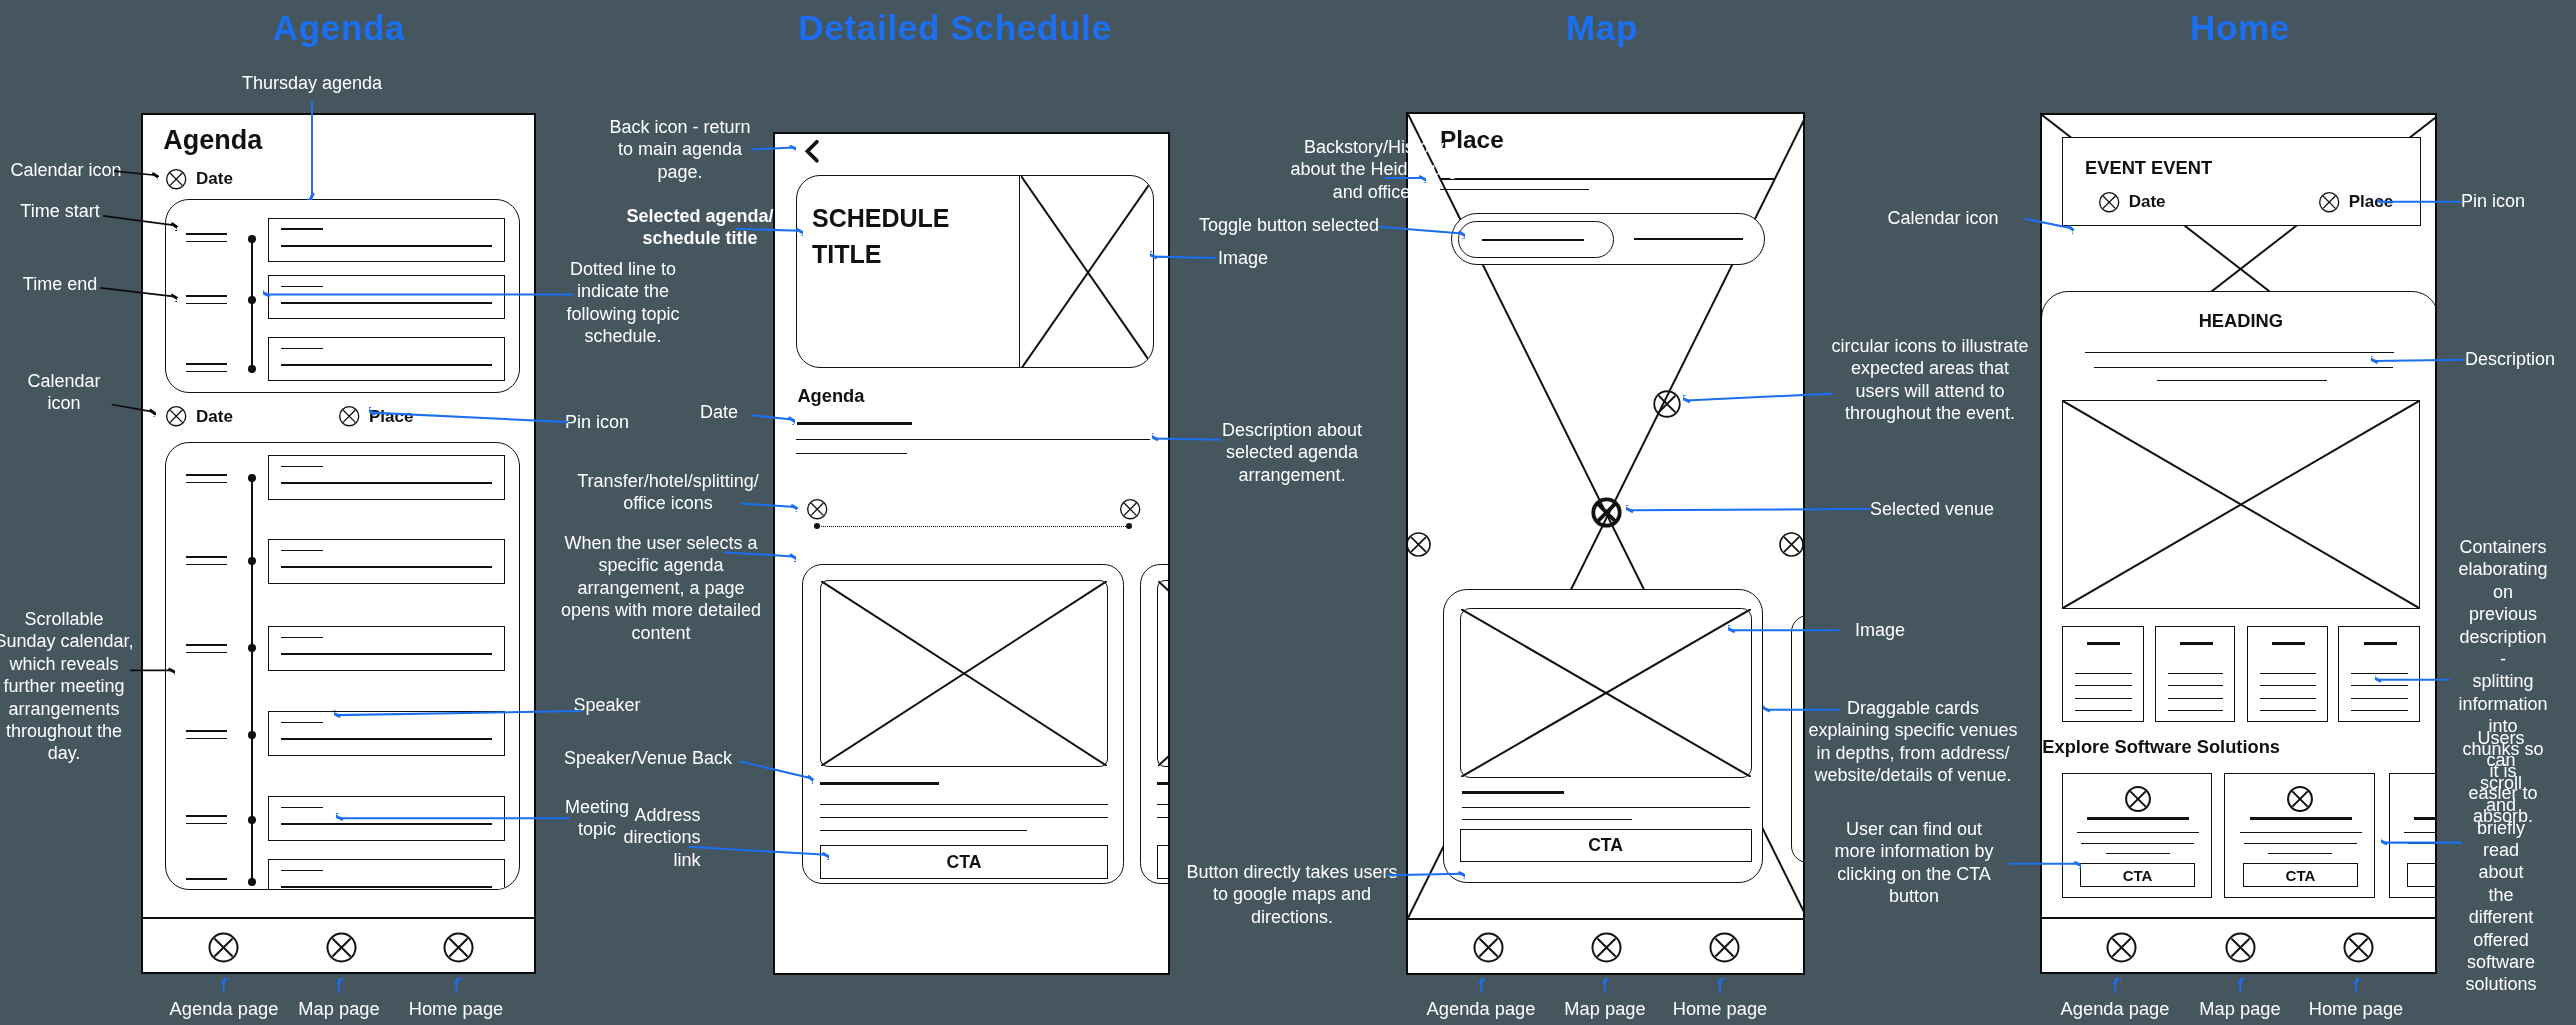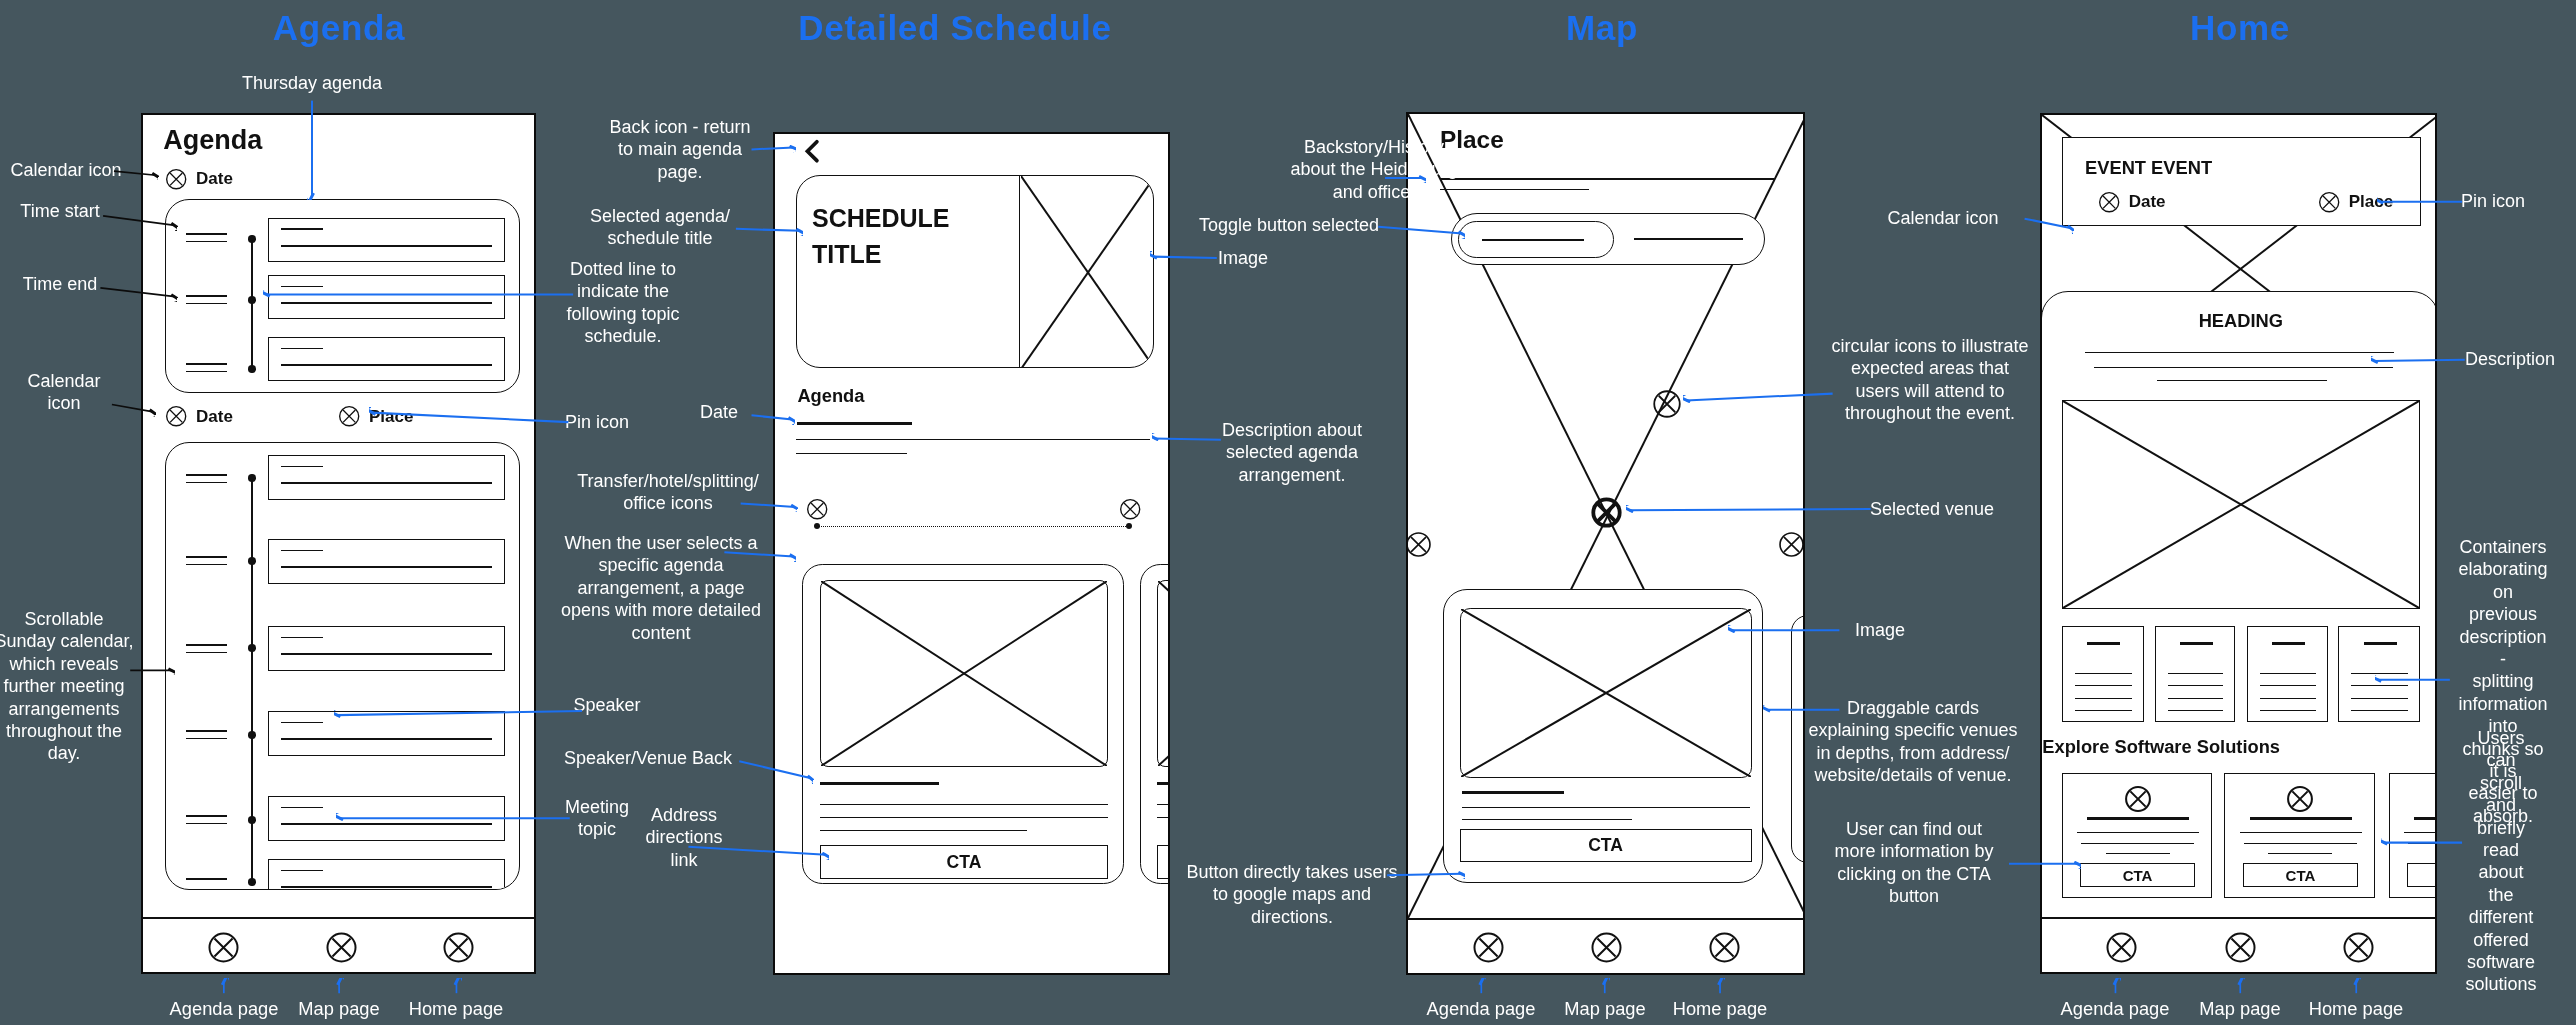"Selected agenda/" div.ann { font-weight: none -> bold; left: 660px -> 700px }
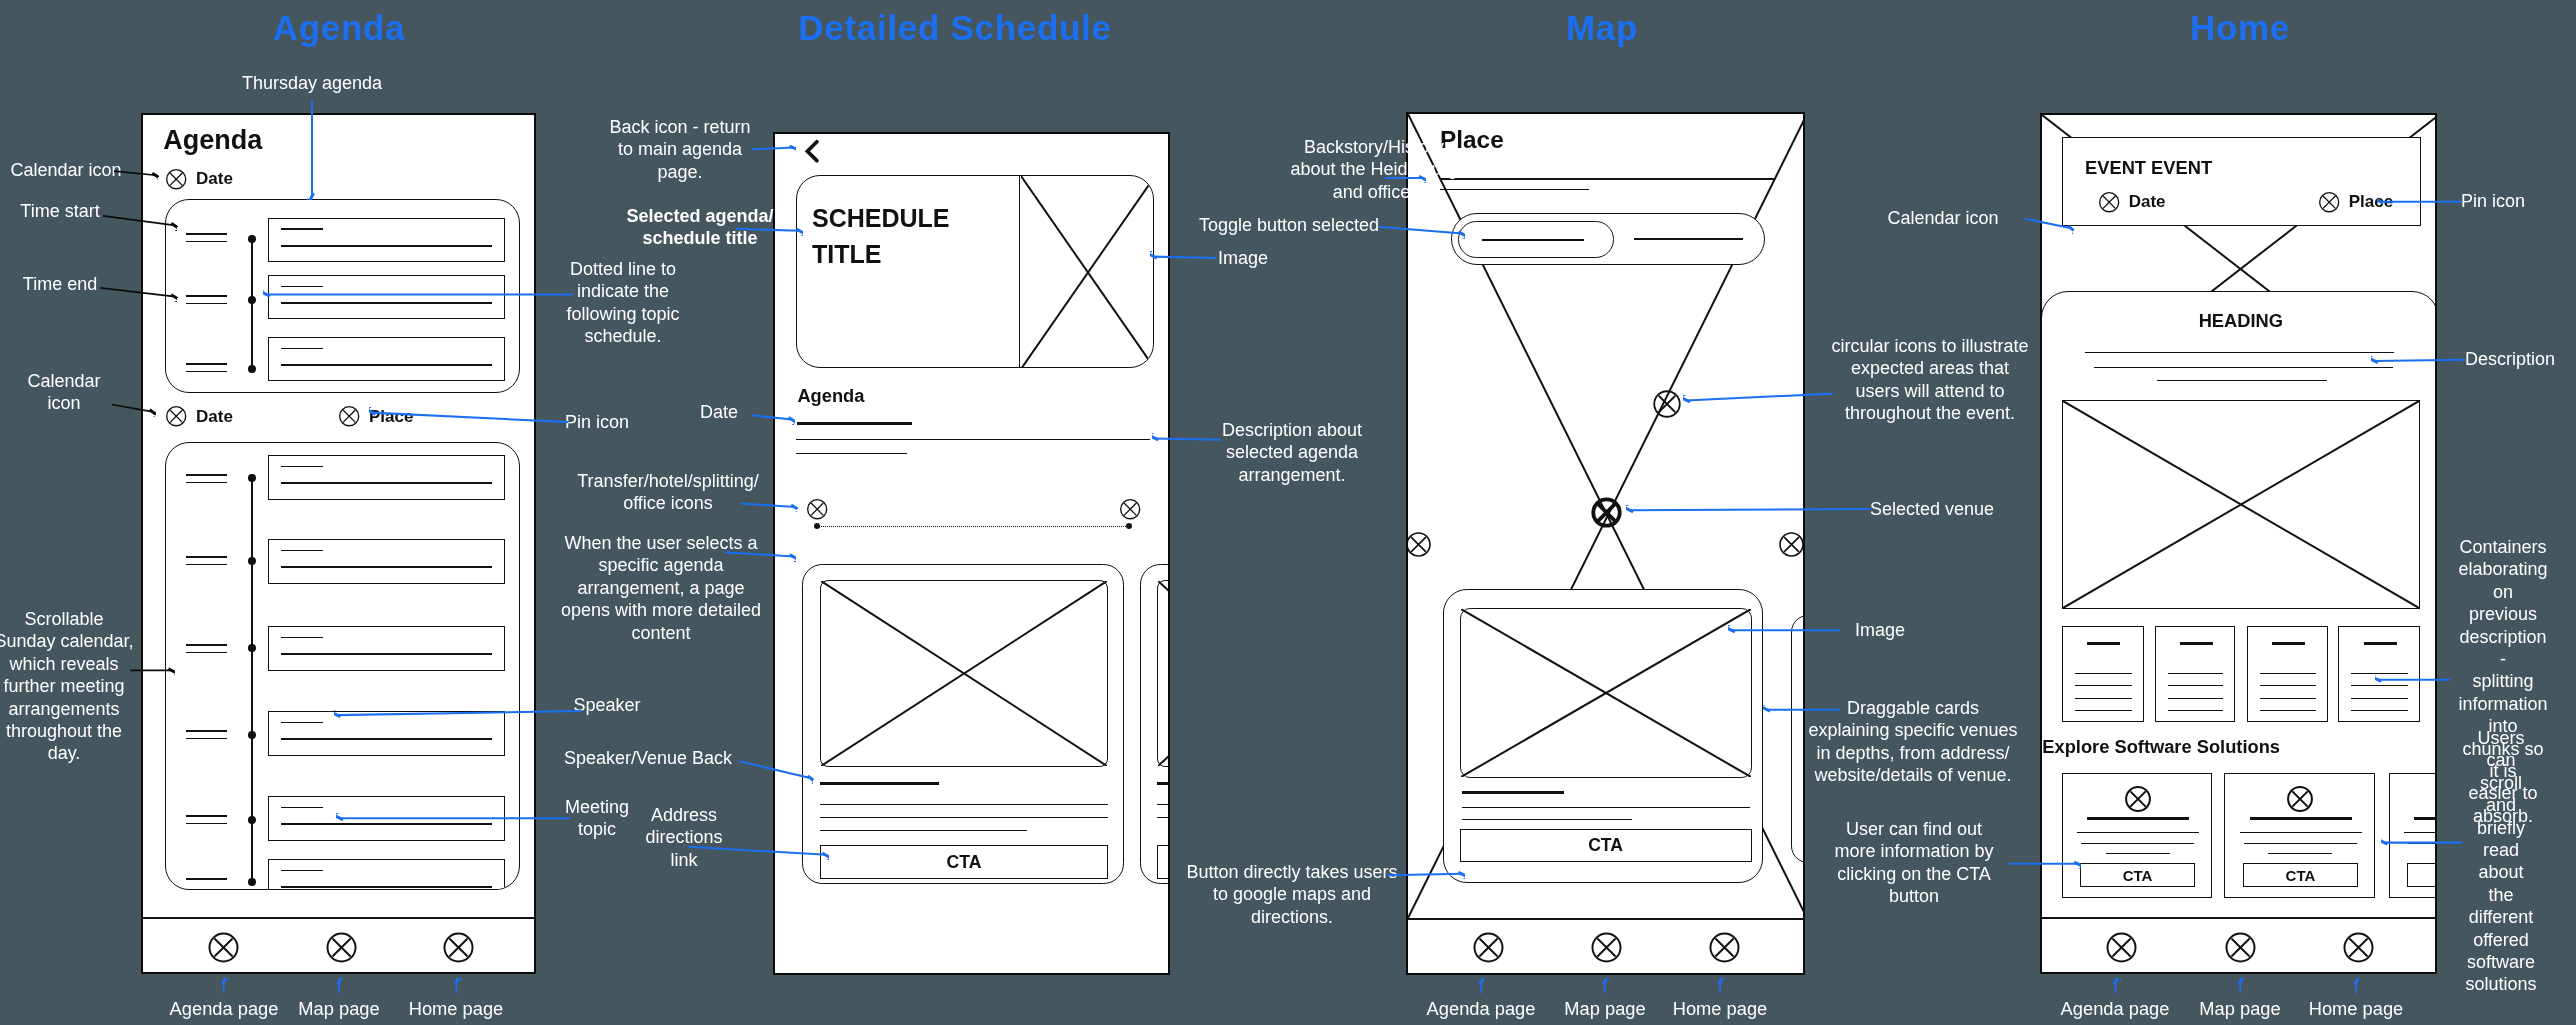"Address" div.ann { left: 684px -> 662px; text-align: none -> right }
